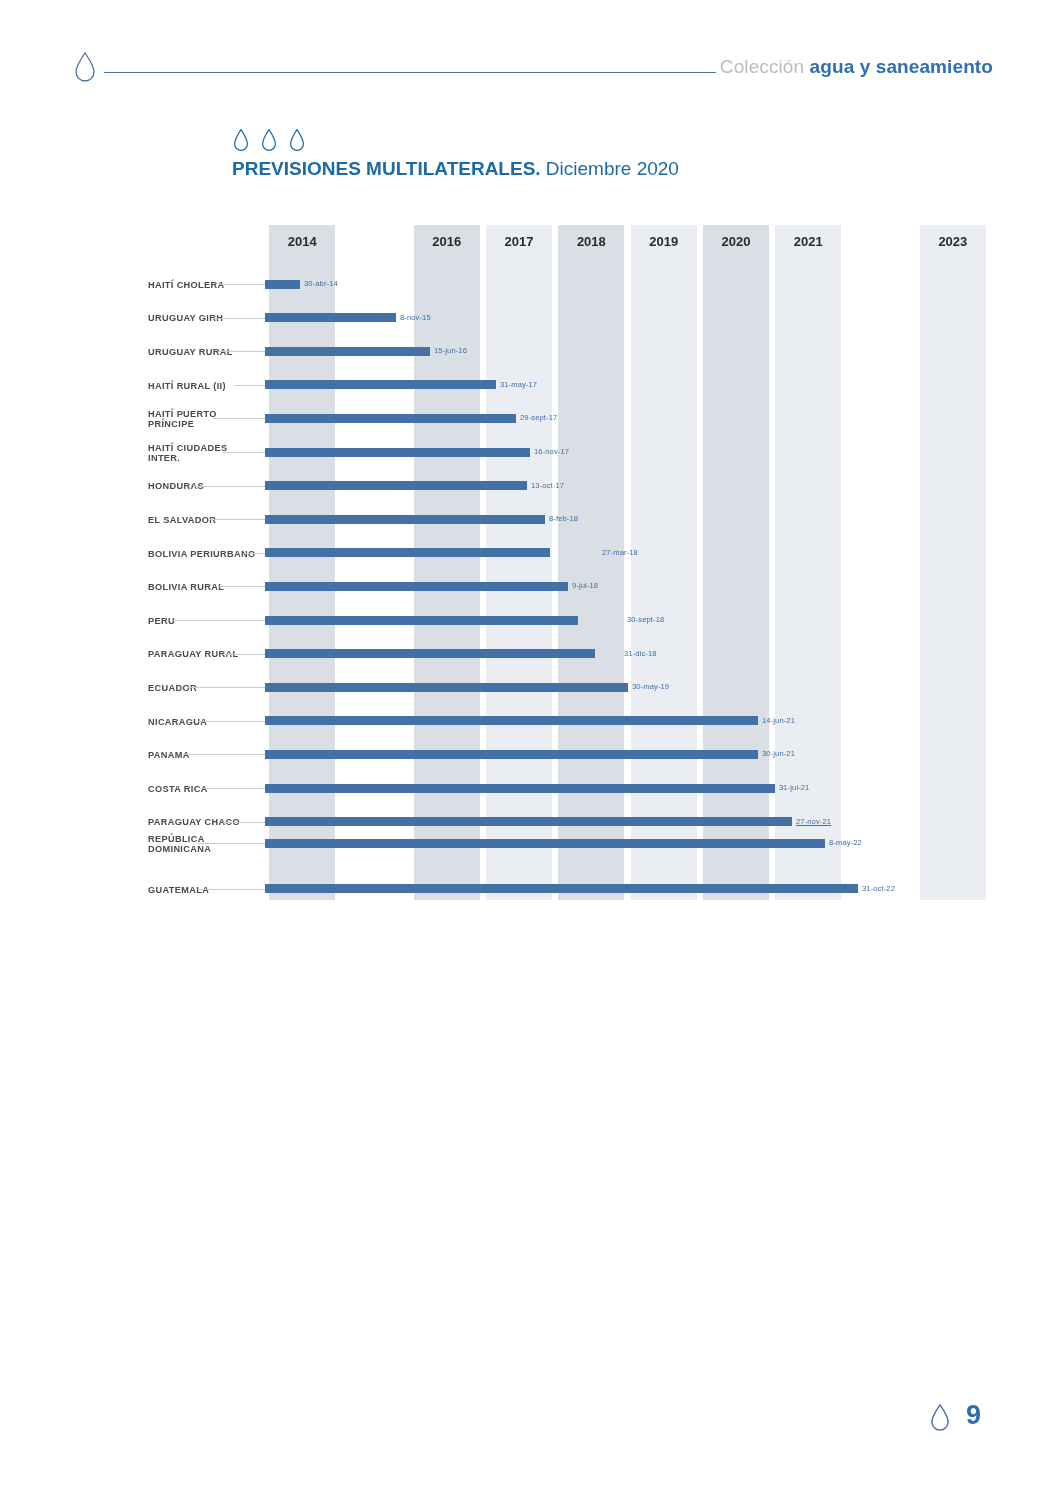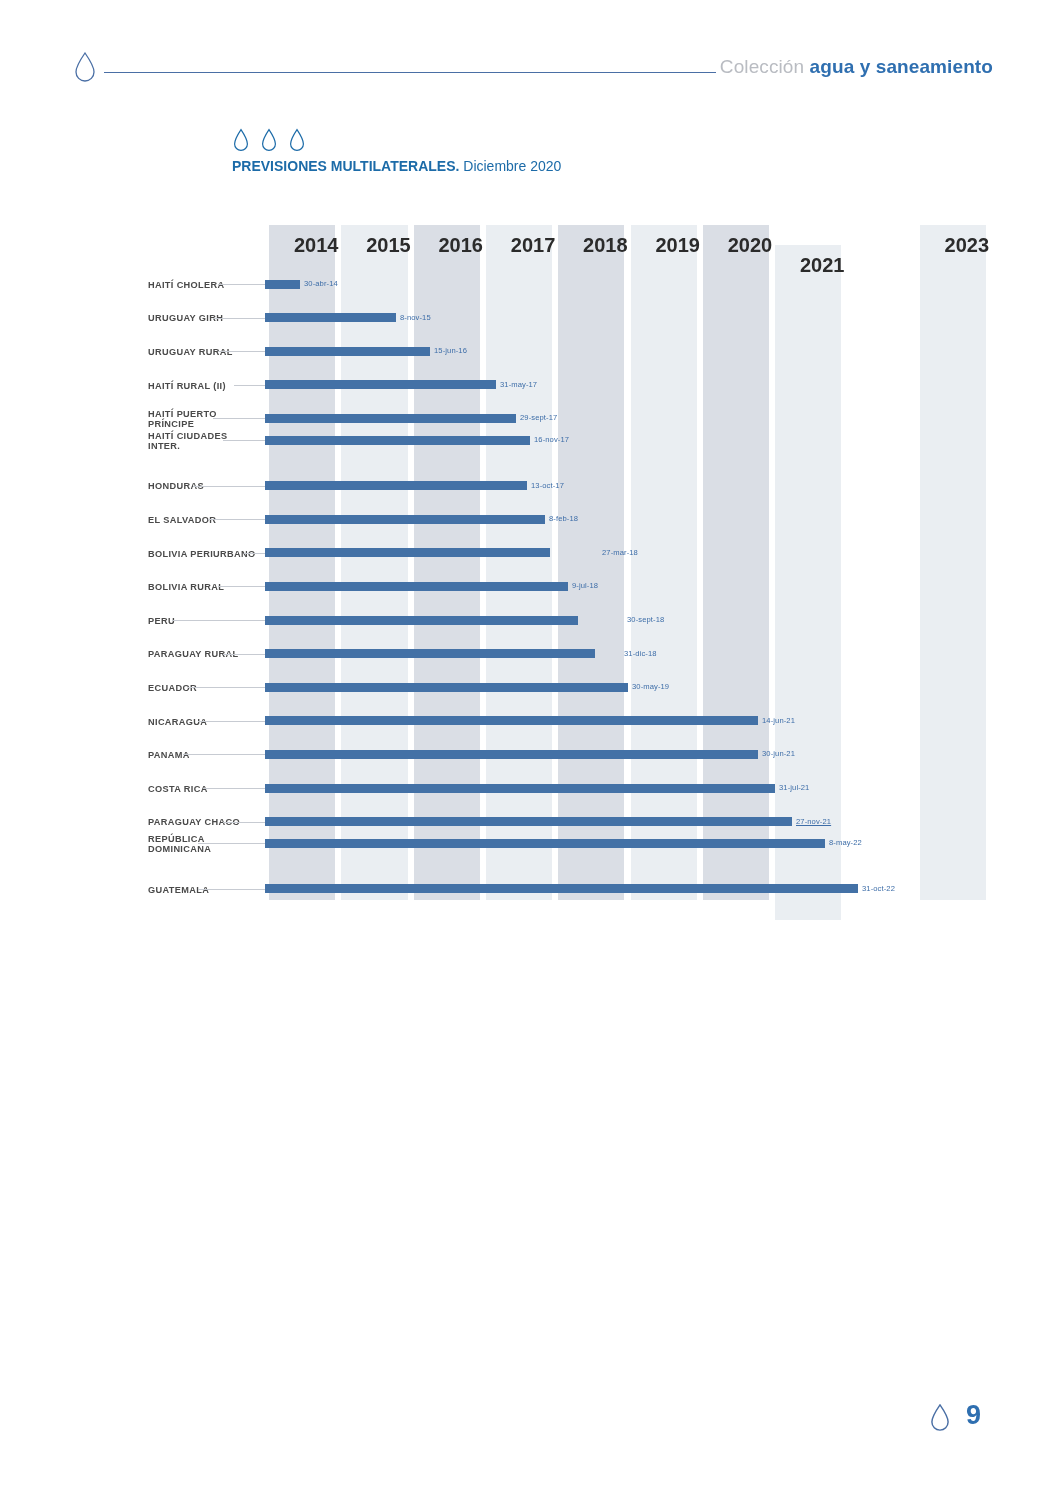"PREVISIONES MULTILATERALES. Diciembre" #chart-title { font-size: 14px -> 19px }
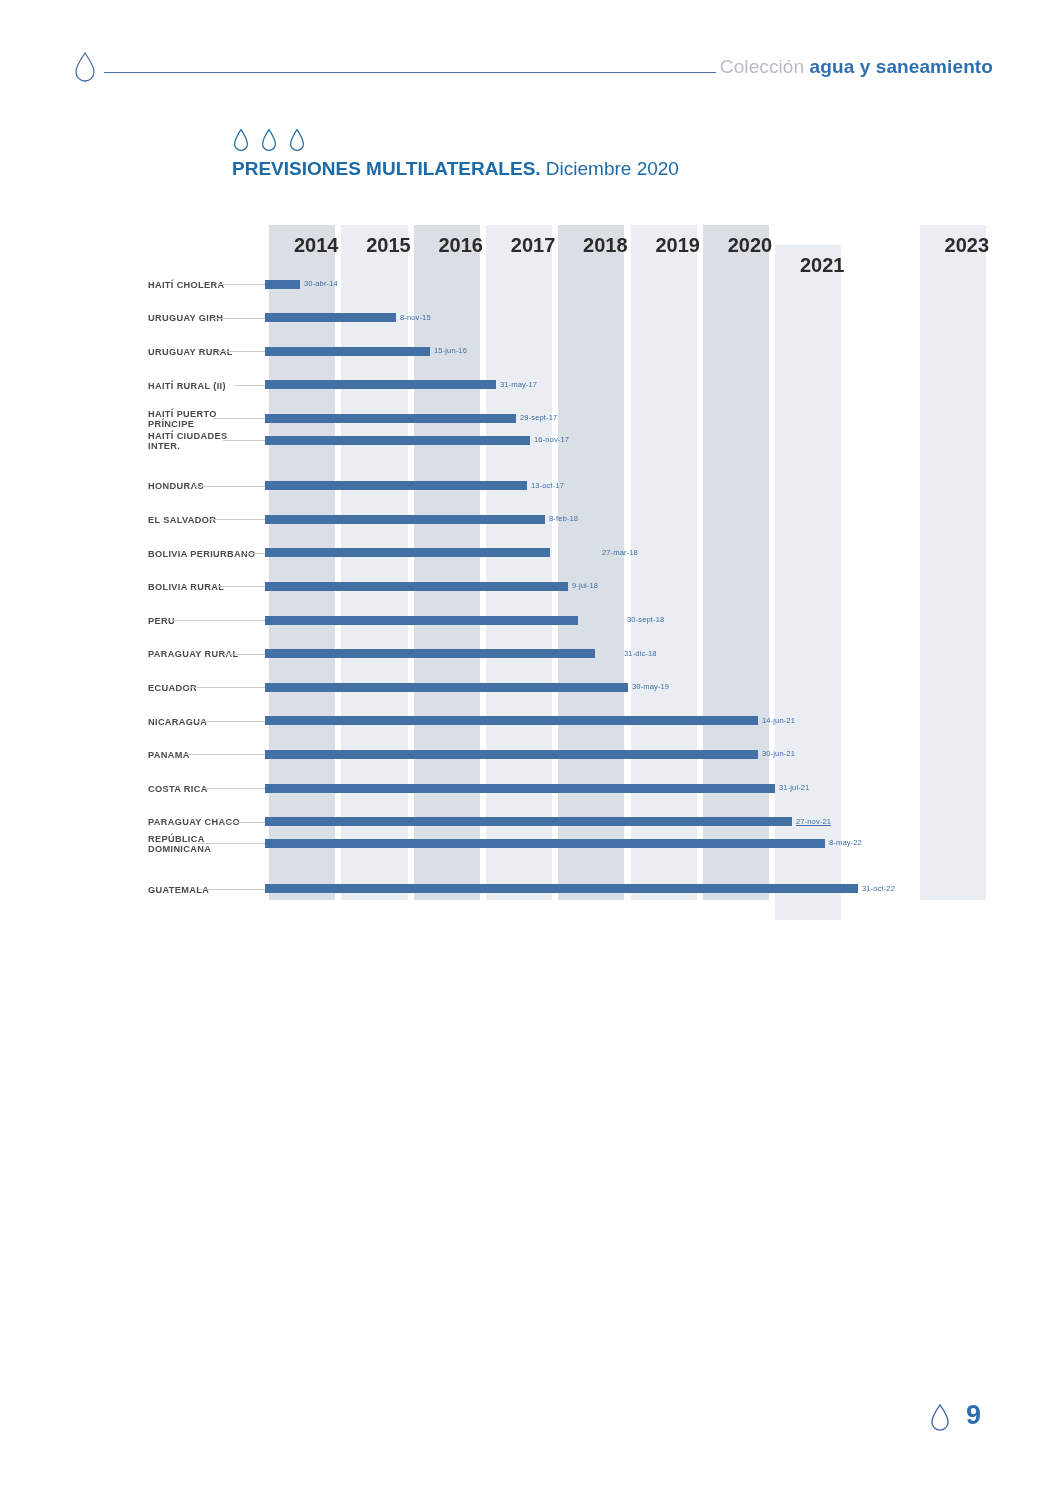"2014" .year-col .col-label { font-size: 20px -> 13px; left: 14px -> 0 }
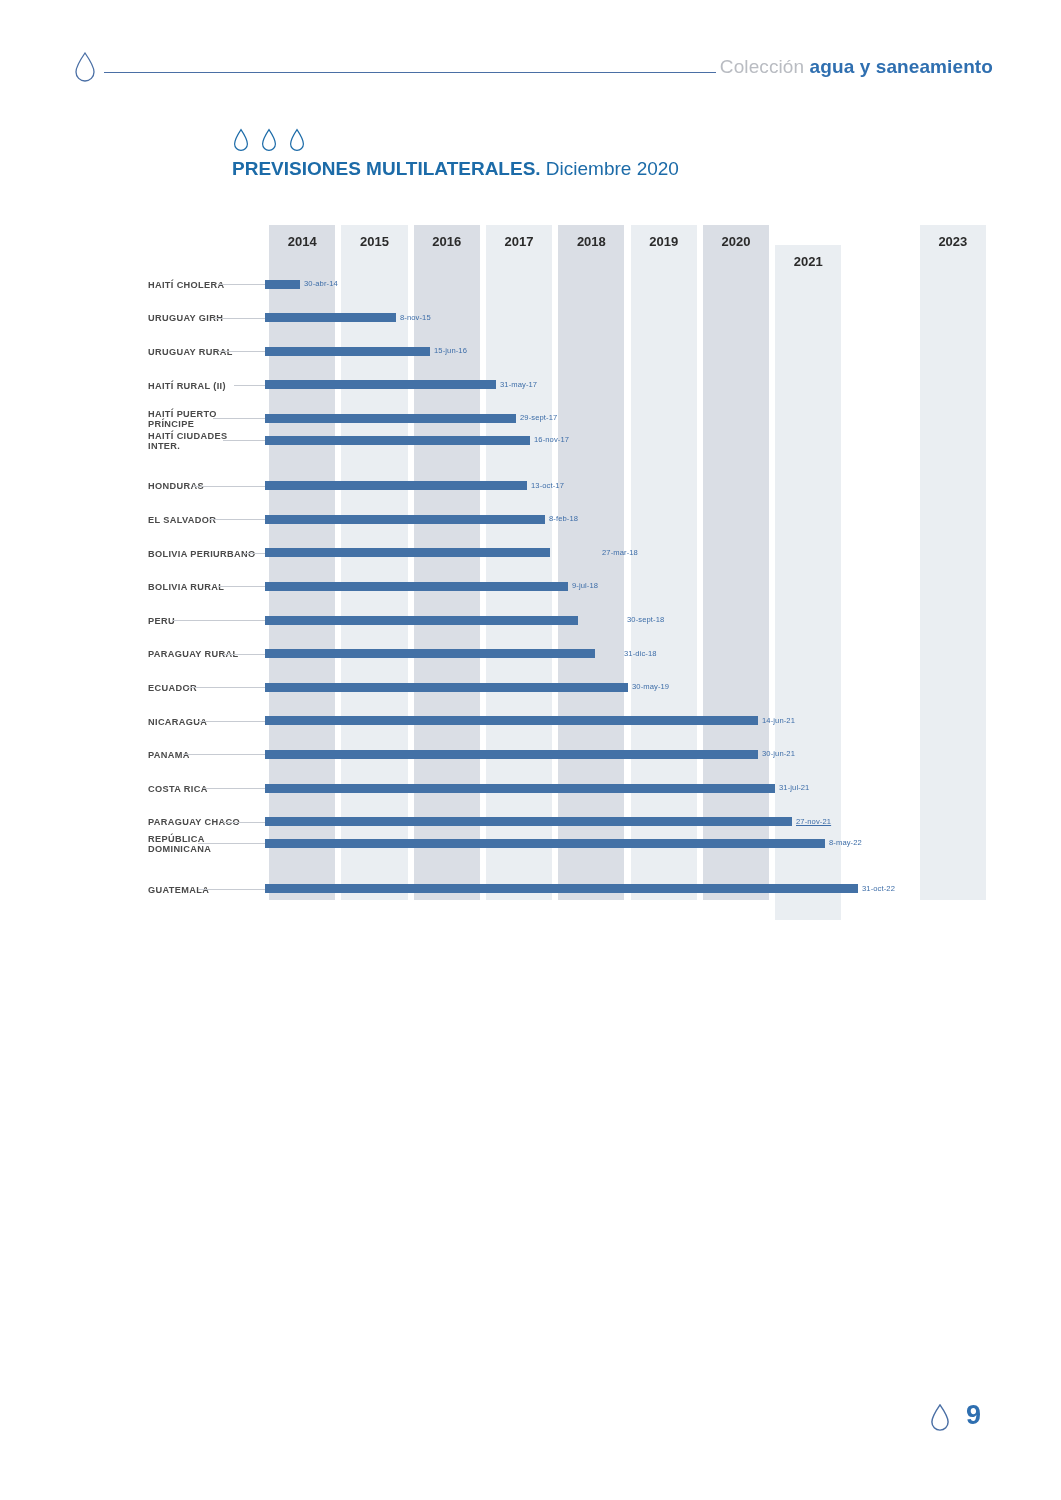"2015" div.year-col { html: <div> <div></div> <div>2015</div> </div> -> none }
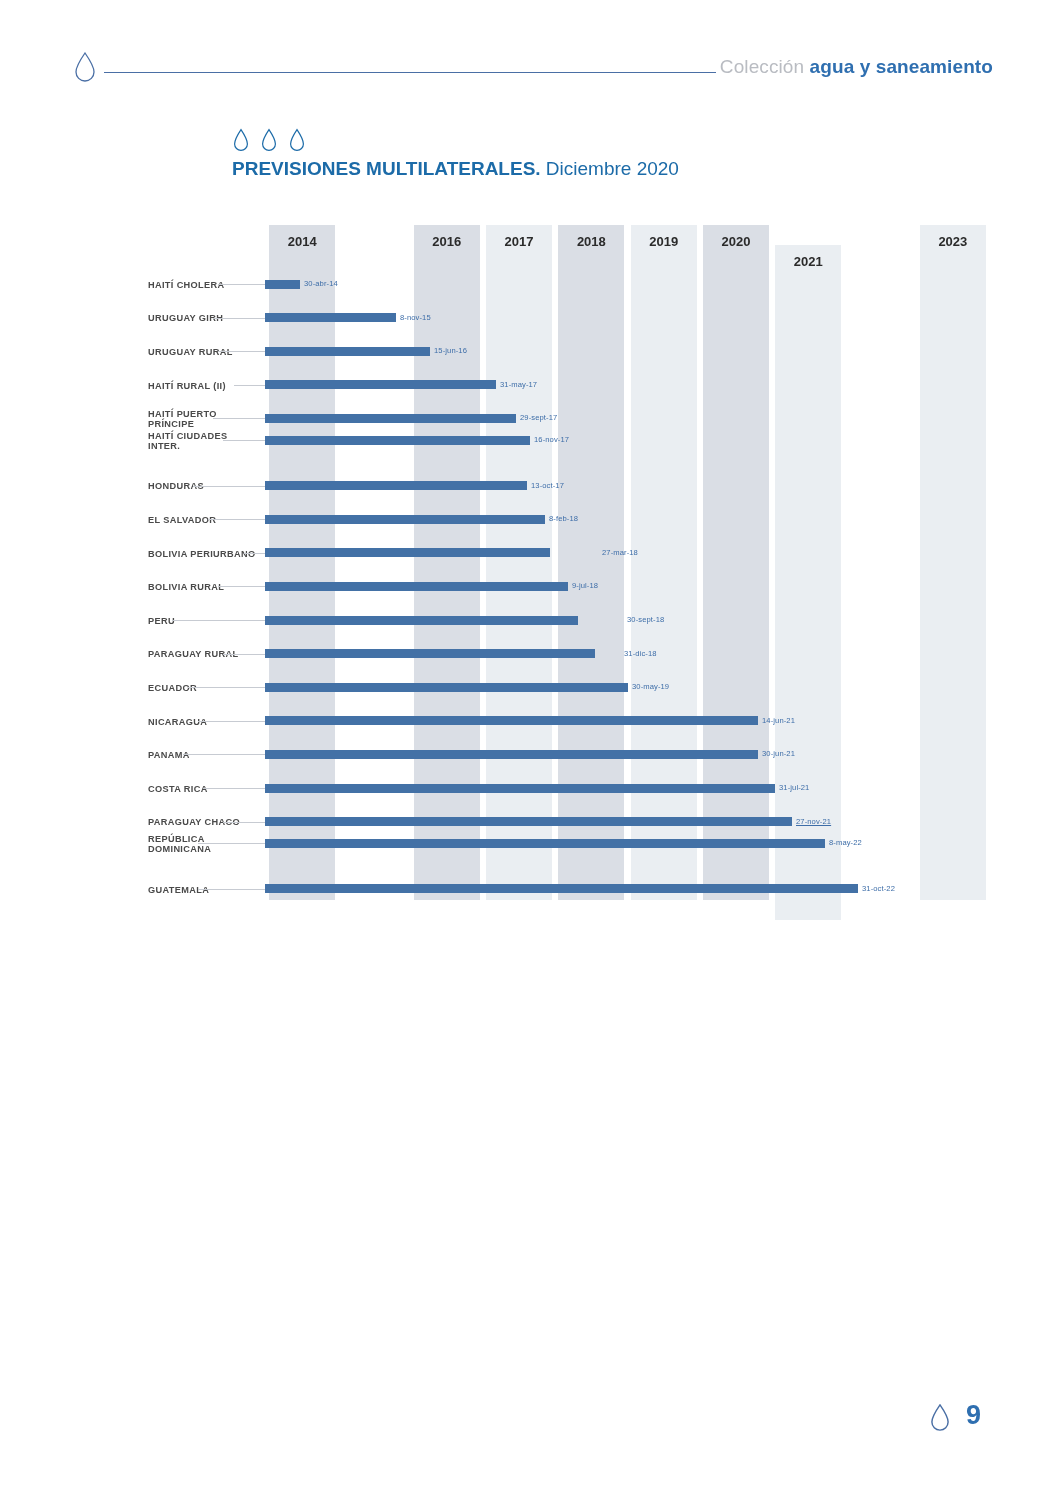"2021" div.year-col { margin-top: 20px -> none }
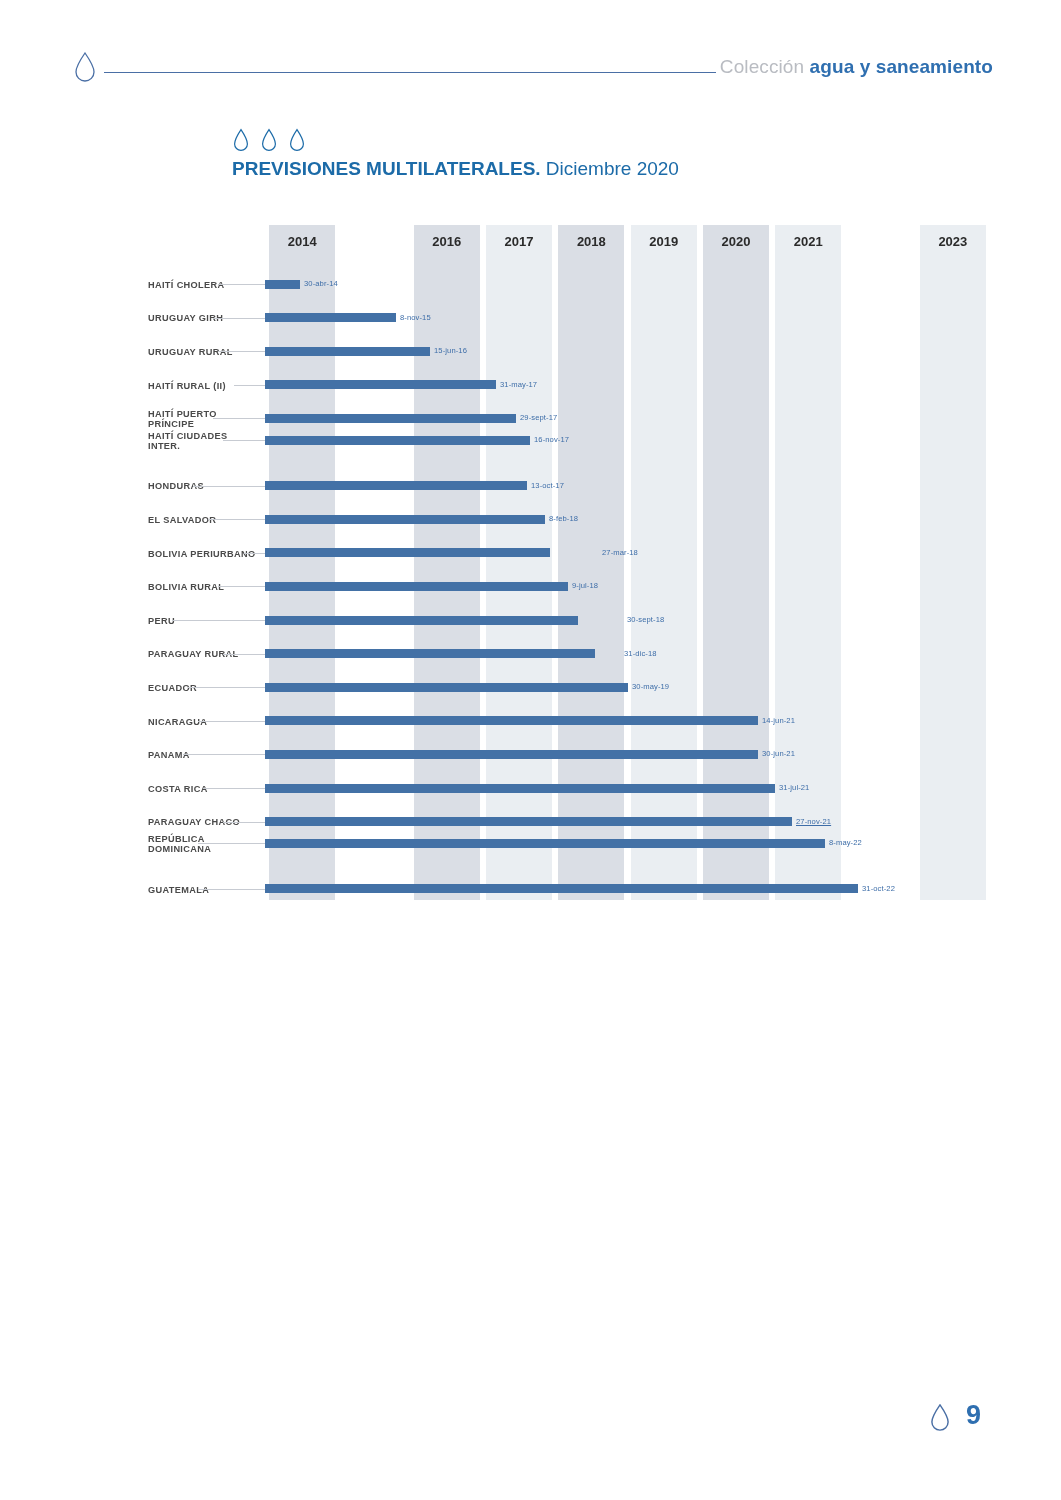"HAITÍ CIUDADES" div.gantt-row { top: 424px -> 436px }
